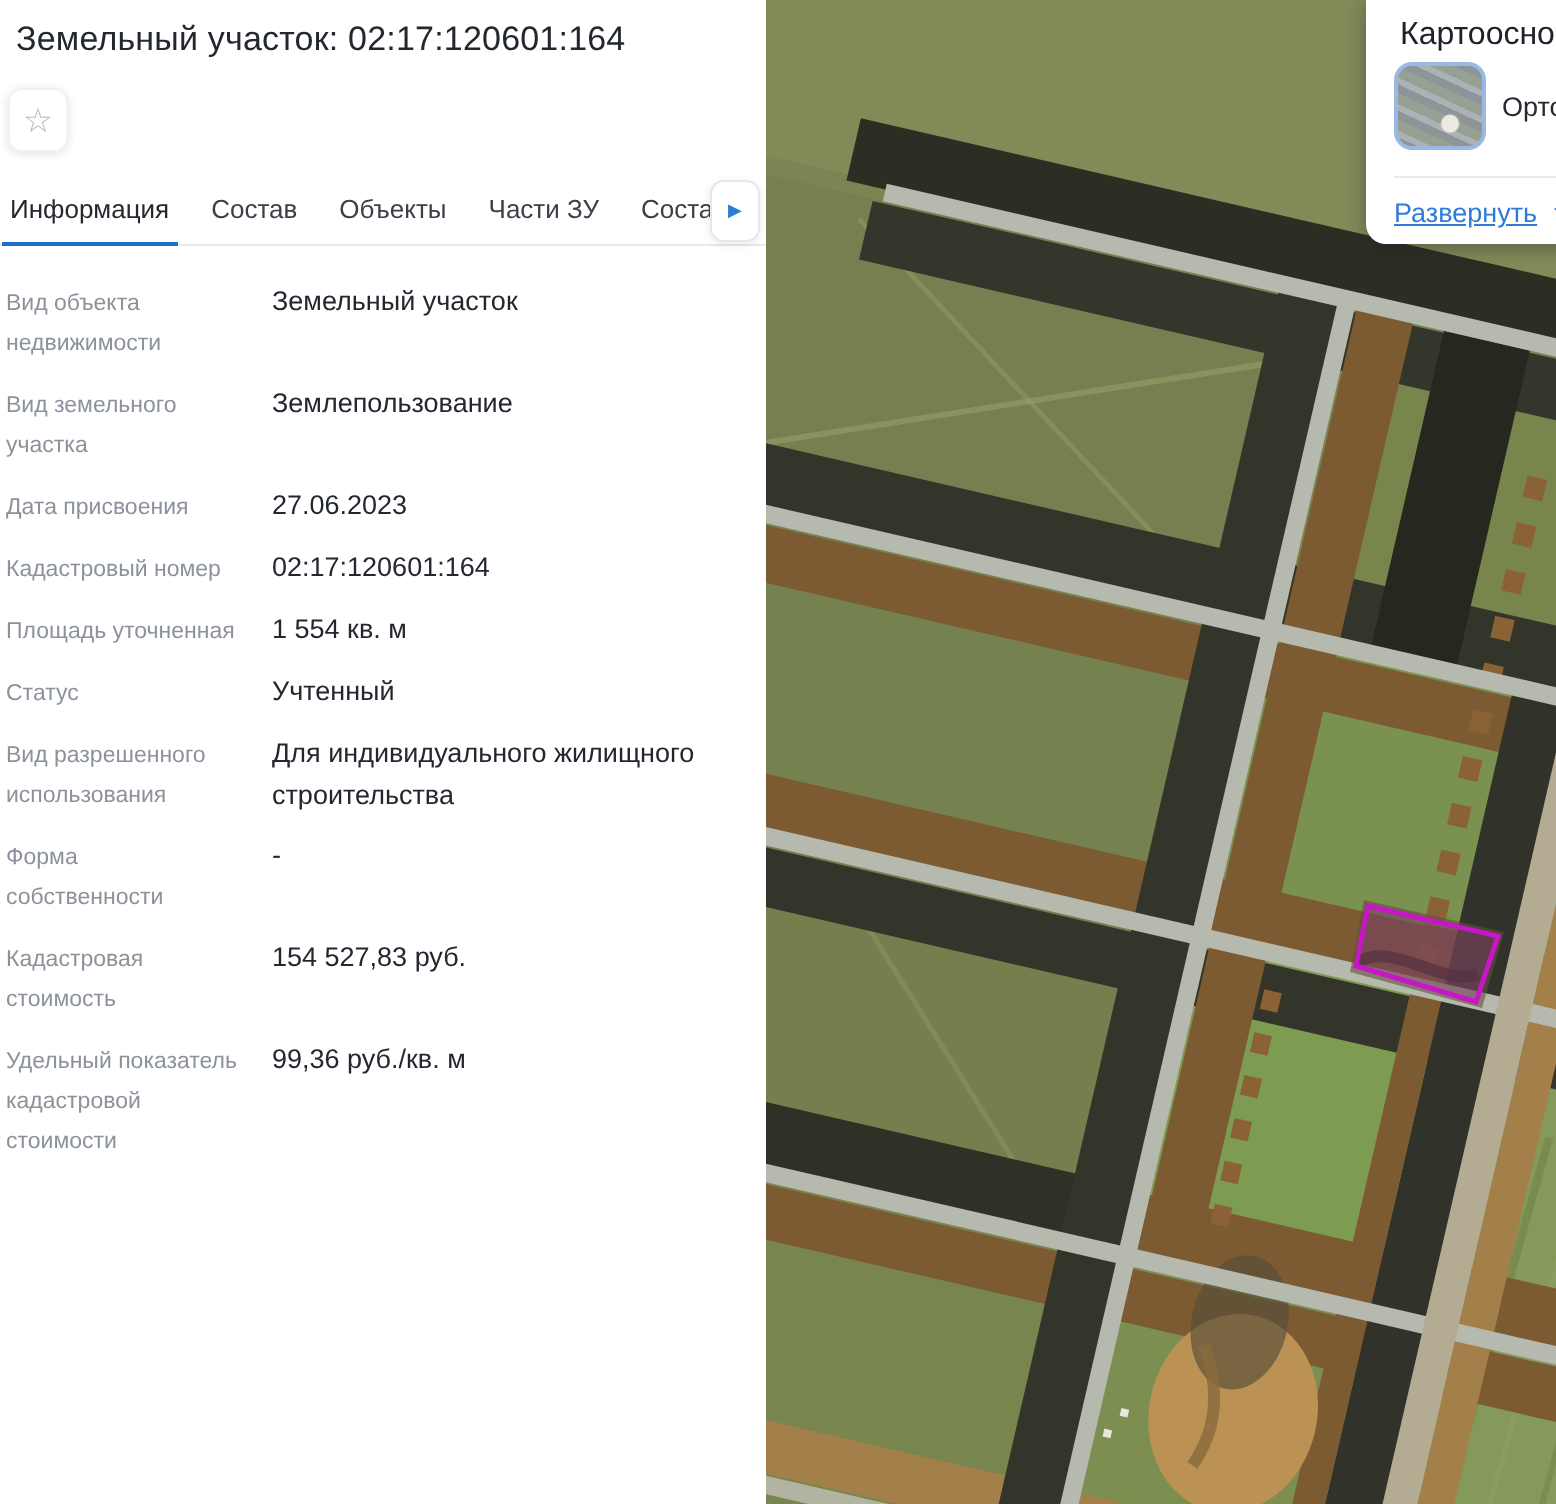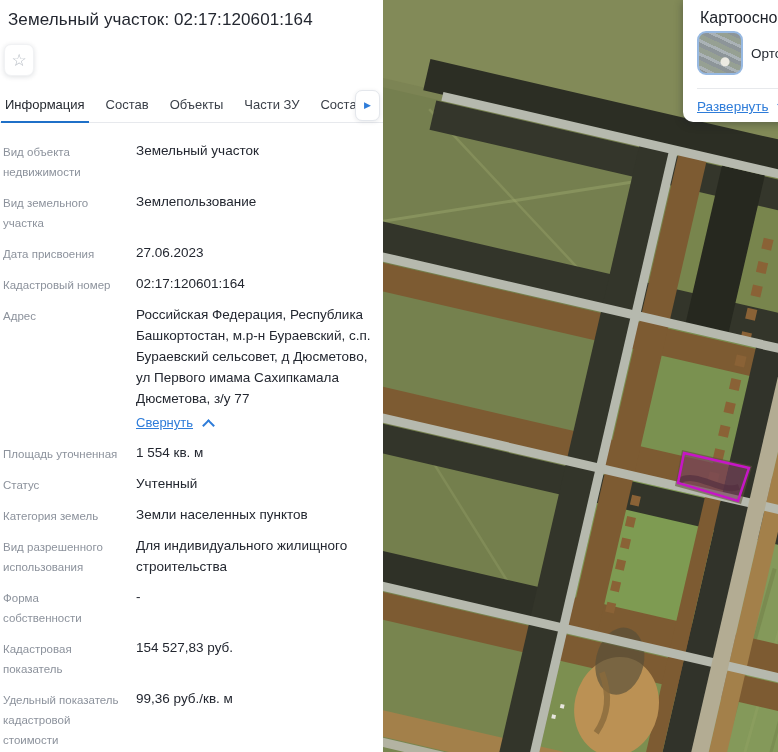"Адрес" div.row { html: <div> <div>Адрес</div> <div> <div>Российская Федерация, Республика Башкортостан, м.р-н Бураевский, с.п. Бураевский сельсовет, д Дюсметово, ул Первого имама Сахипкамала Дюсметова, з/у 77</div> <div> <span>Свернуть</span> <span></span> </div> </div> </div> -> none }
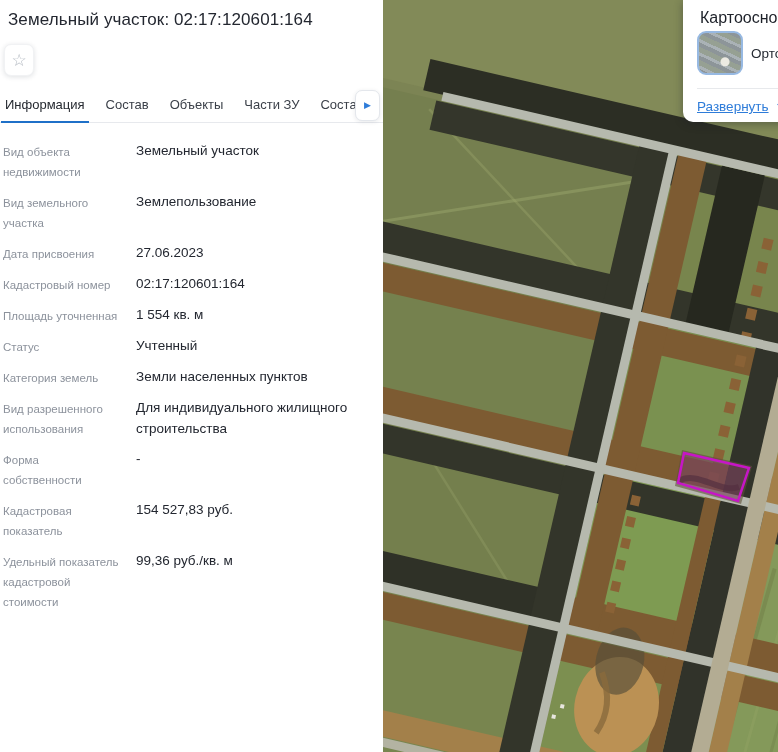"Категория земель" div.row { html: <div> <div>Категория земель</div> <div> <div>Земли населенных пунктов</div> </div> </div> -> none }
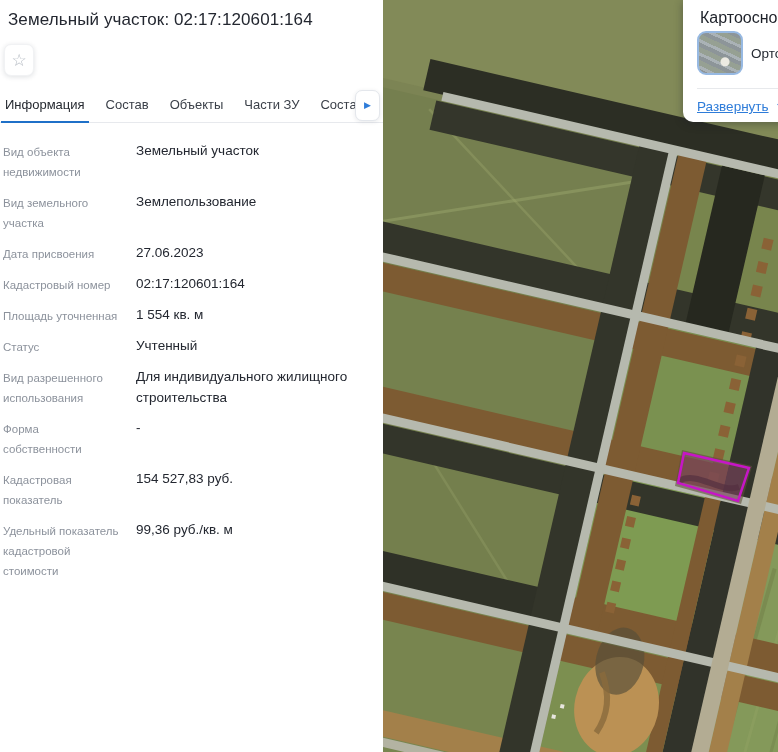"Кадастровая показатель" div.lbl { text: показатель -> стоимость }
